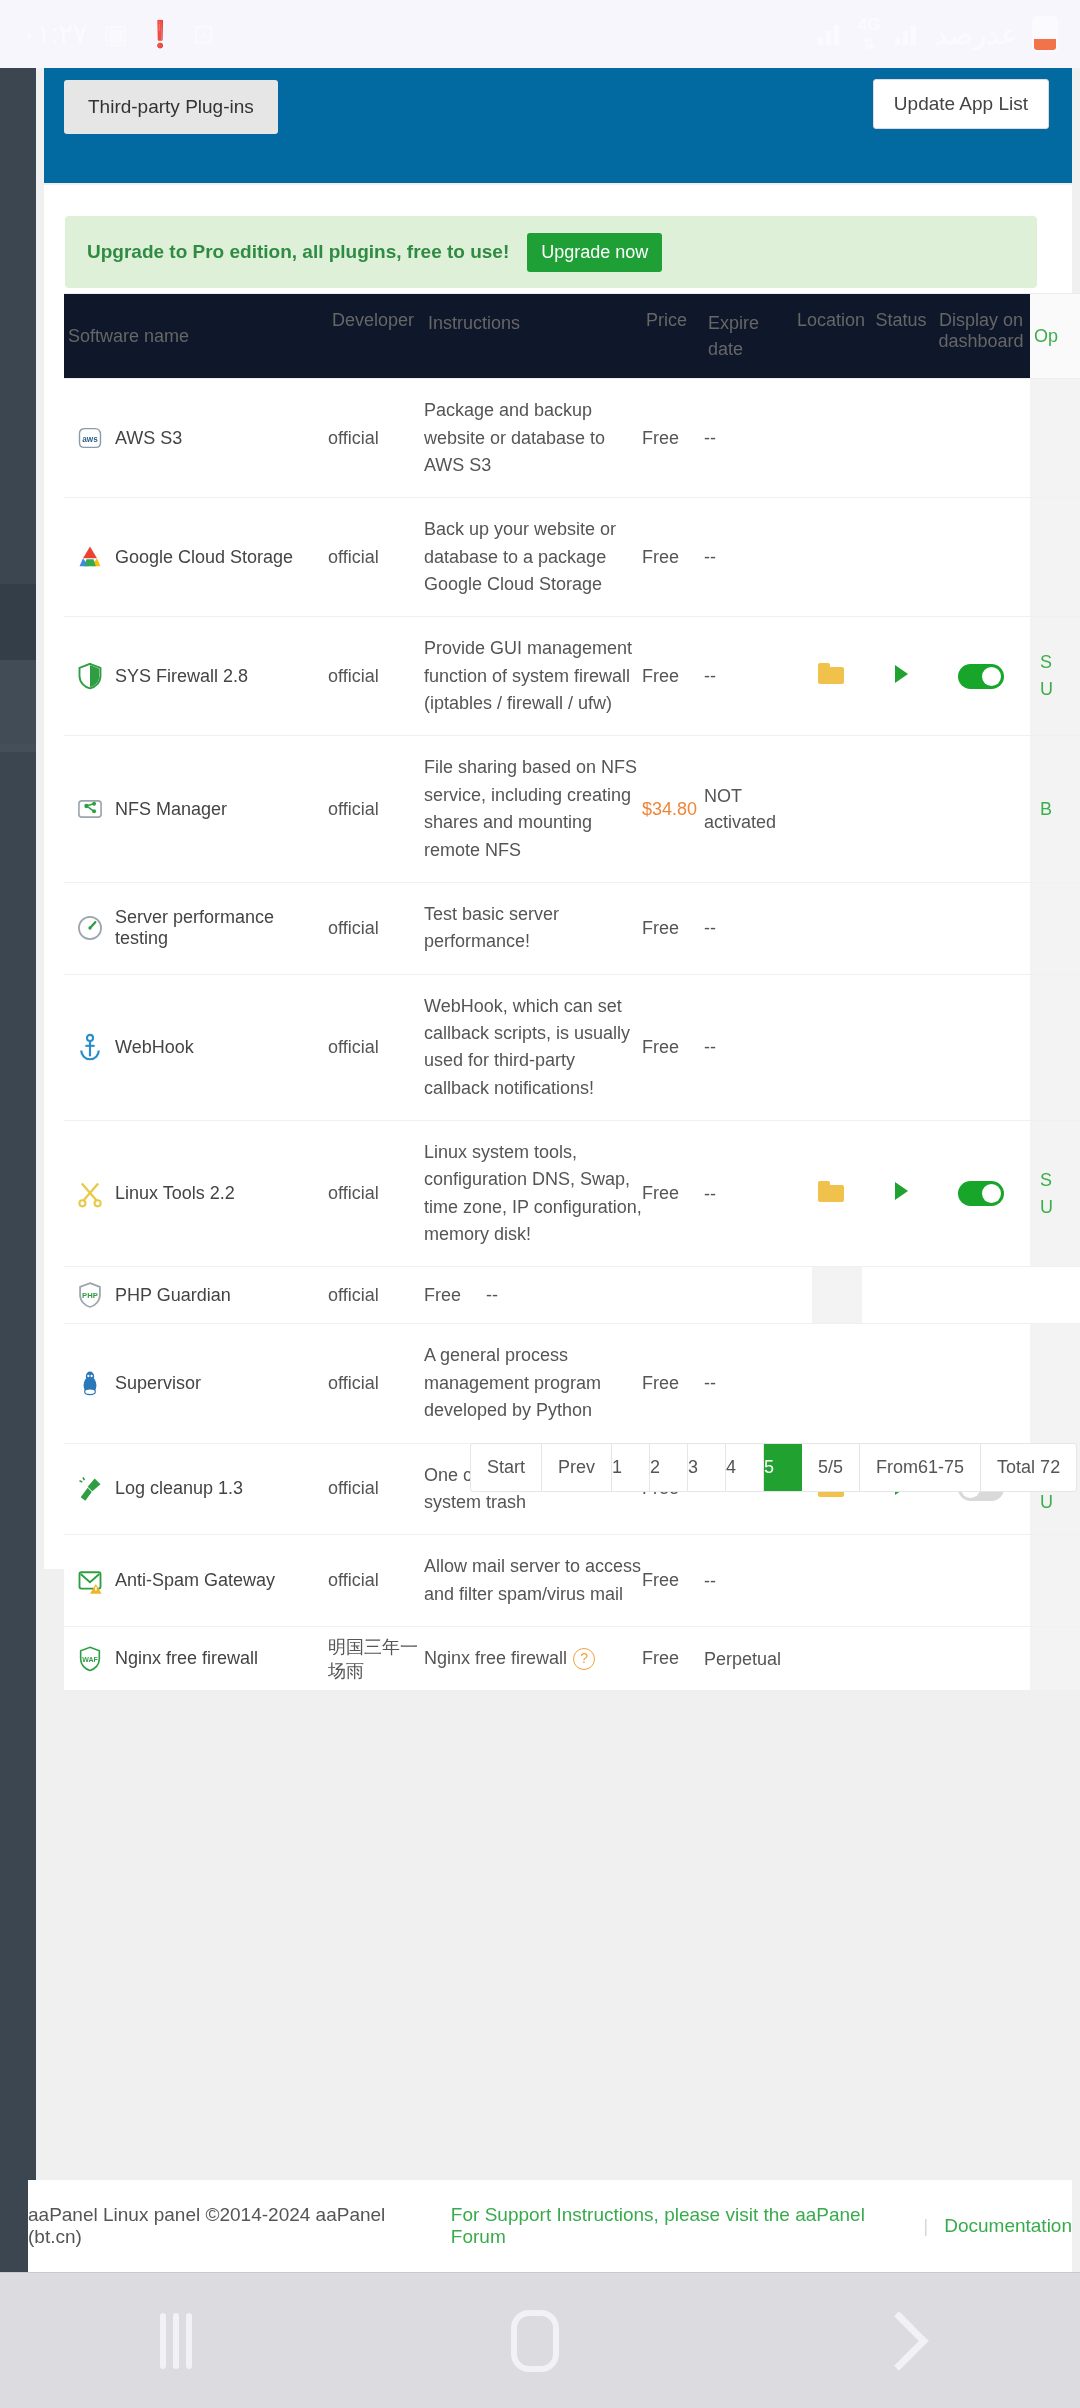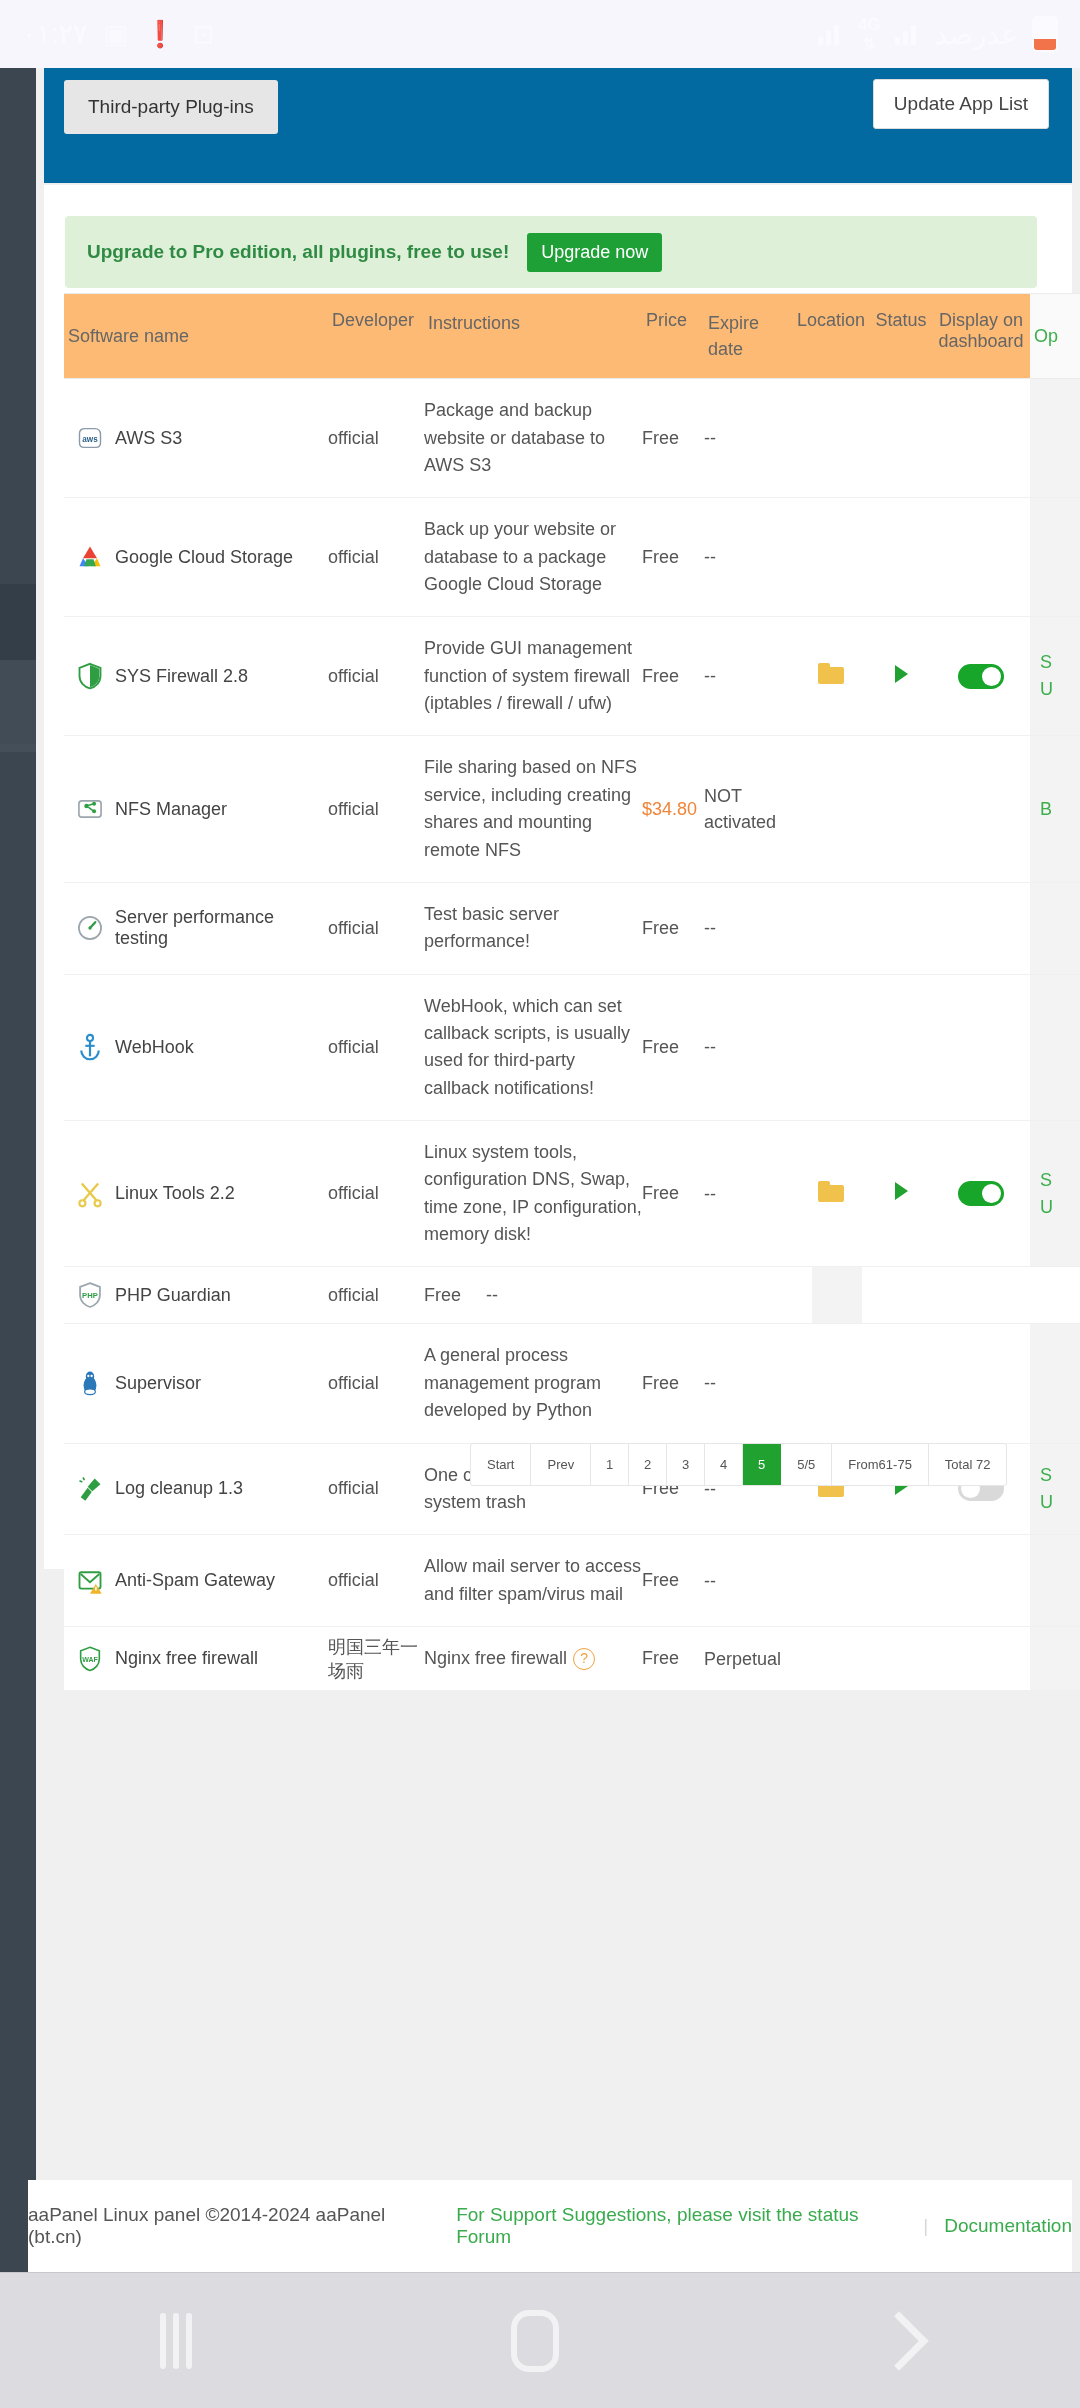"Software name" .tbl-head { background: #fdba74 -> #0f172a }
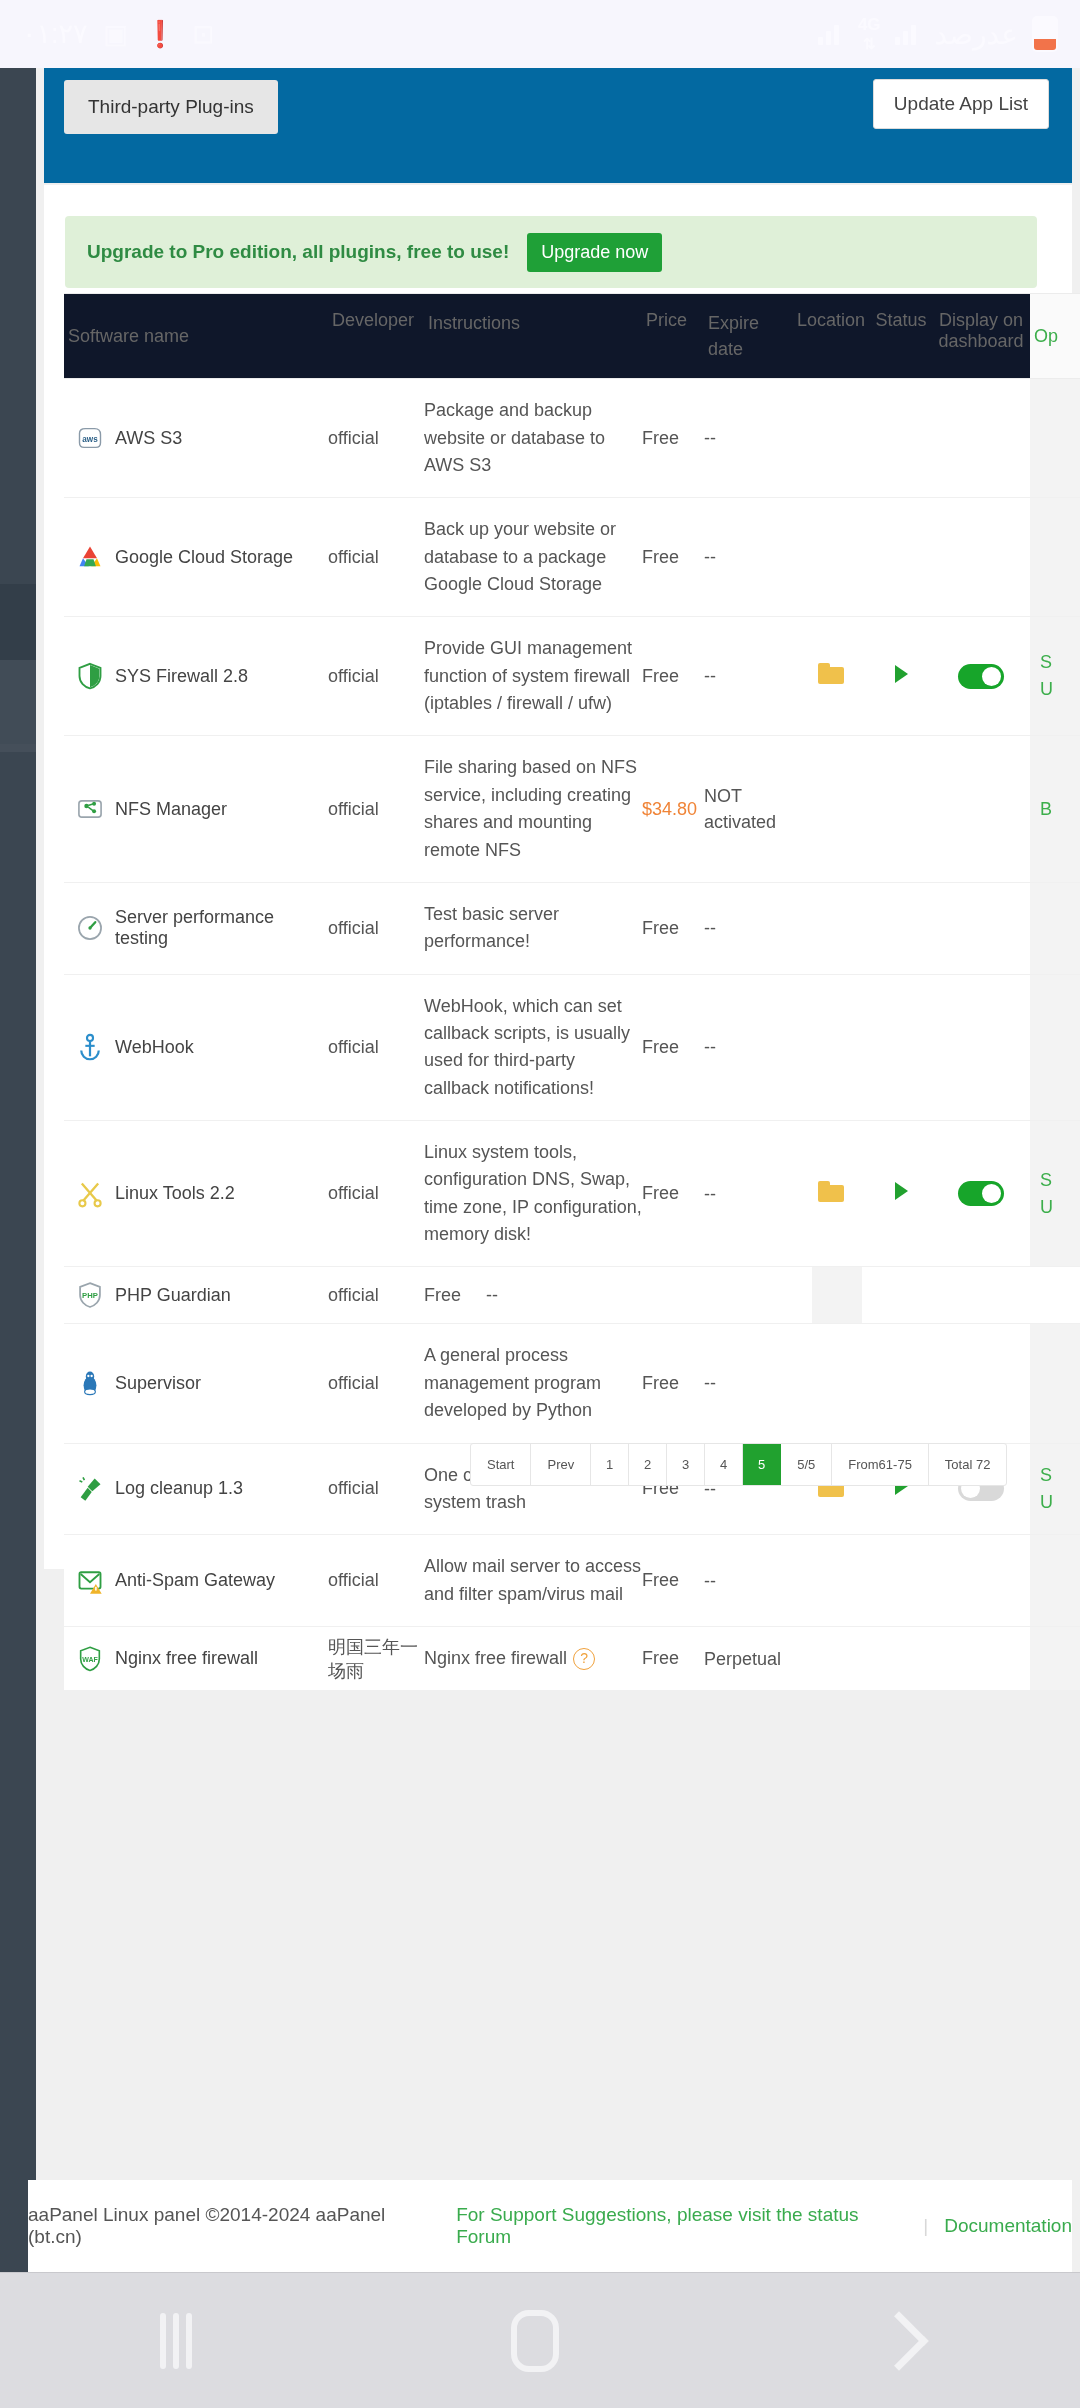"Start" .pg { font-size: 13px -> 18px; text-align: center -> left }
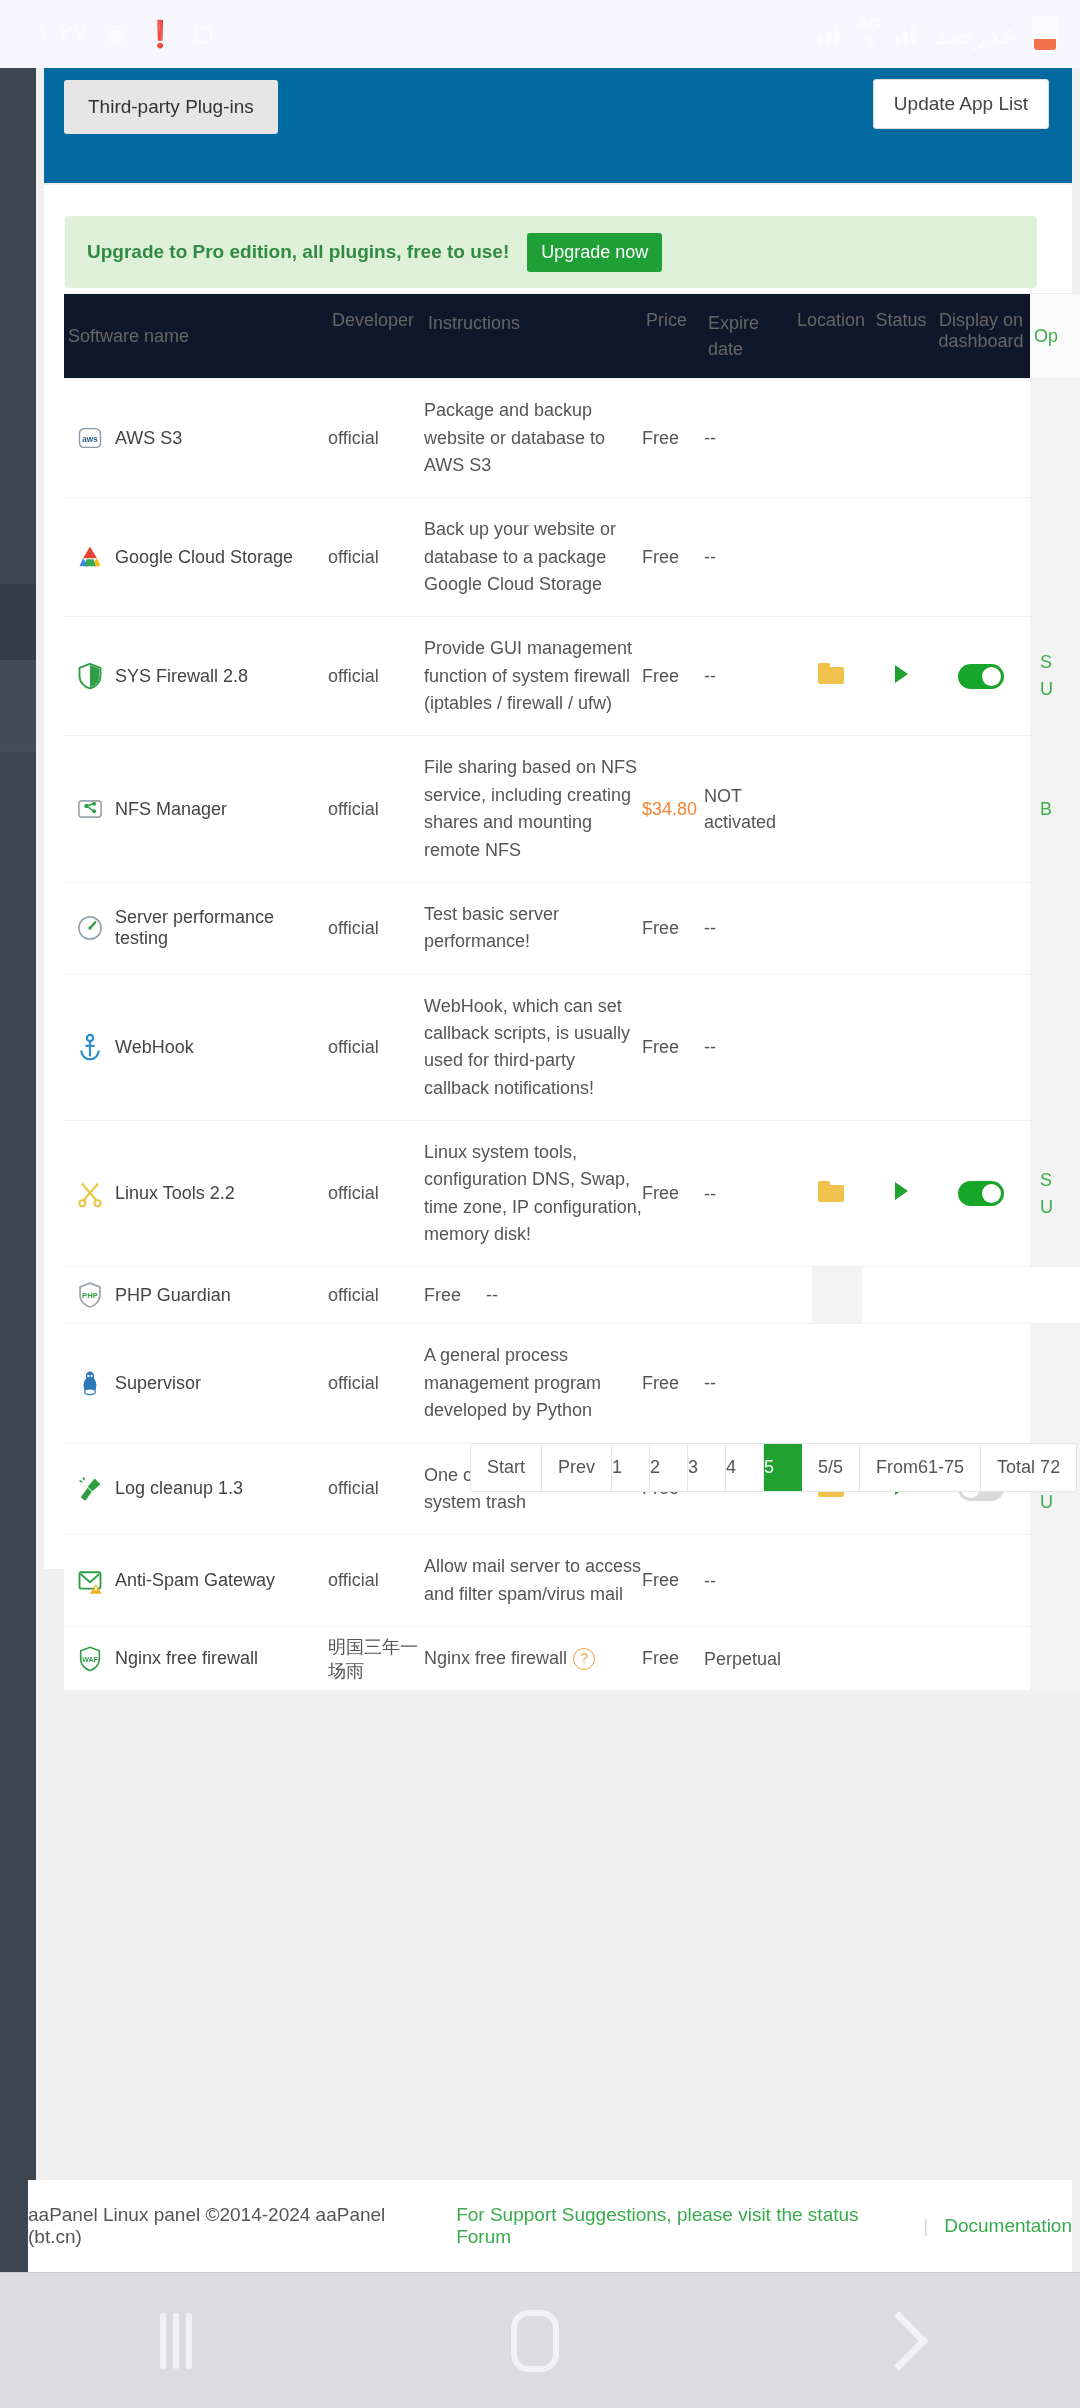"For Support Suggestions, please visit" a { text: Suggestions, please visit the status -> Instructions, please visit the aaPanel }
